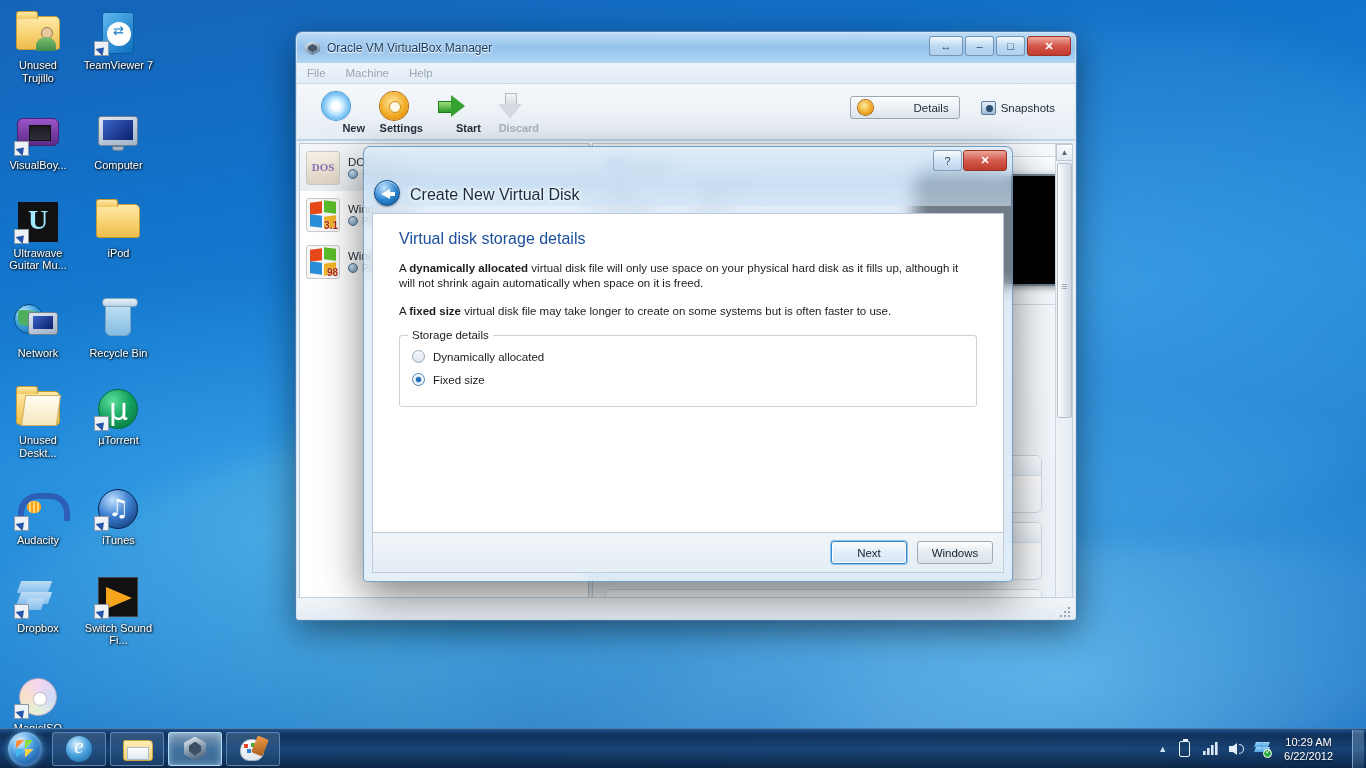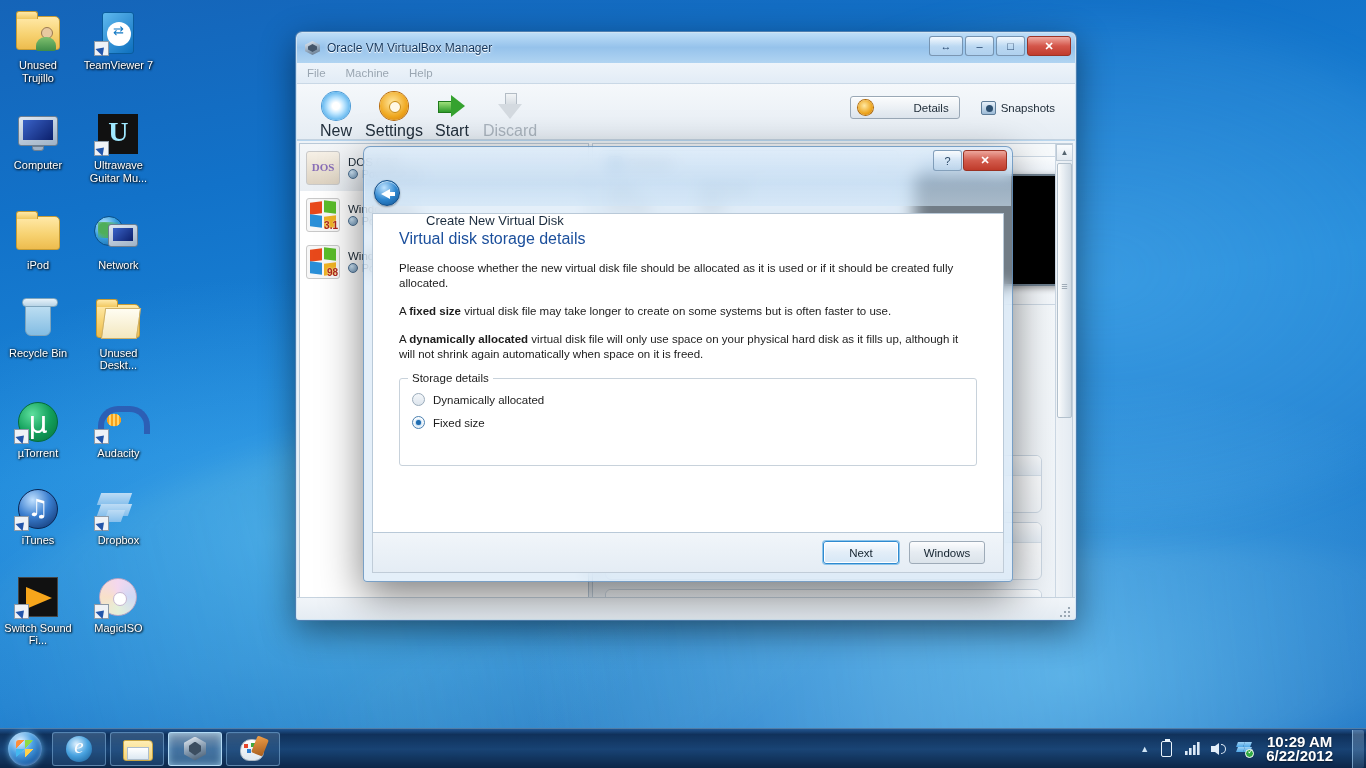"New" .tb-btn { font-size: 16px -> 11px; font-weight: none -> bold; text-align: center -> right }
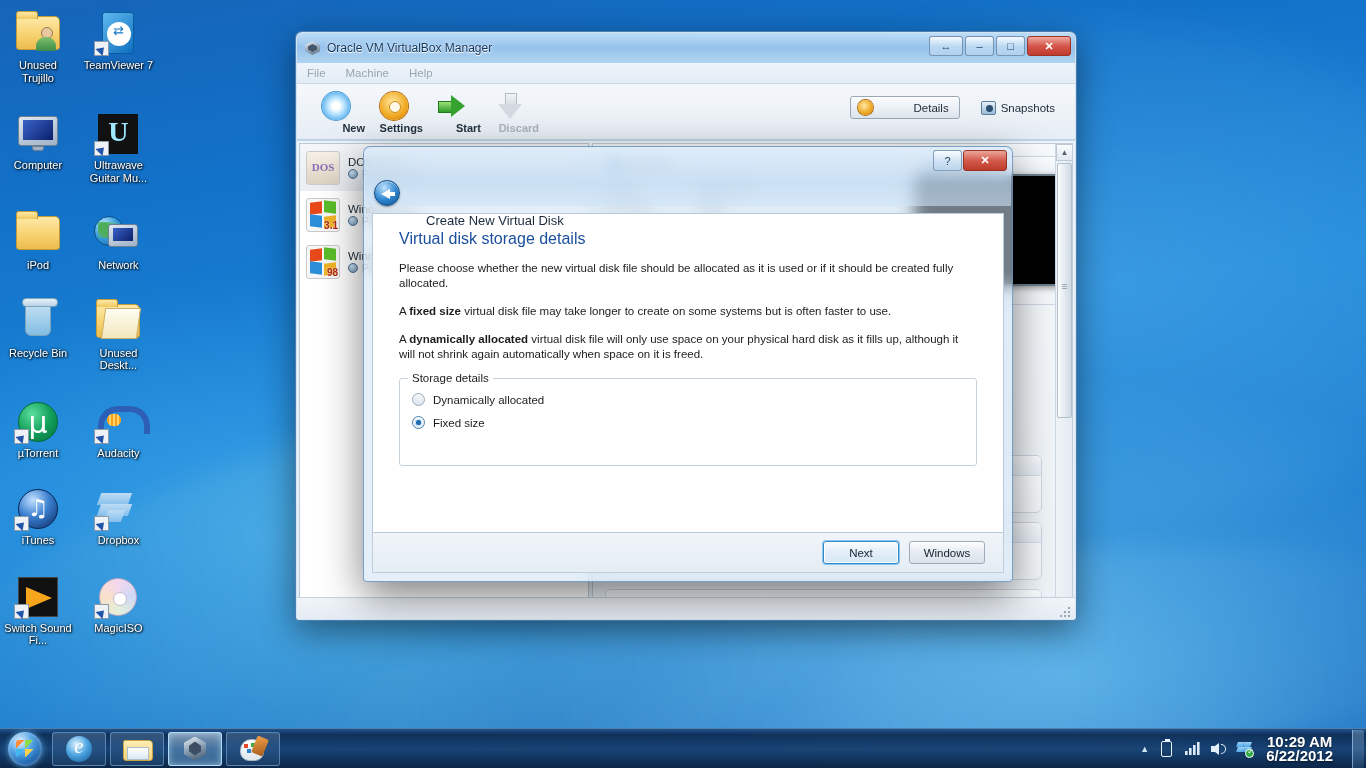"VisualBoy..." div.dicon { html: none -> <div> <div> <div></div> <div></div> </div> <div>VisualBoy...</div> </div> }
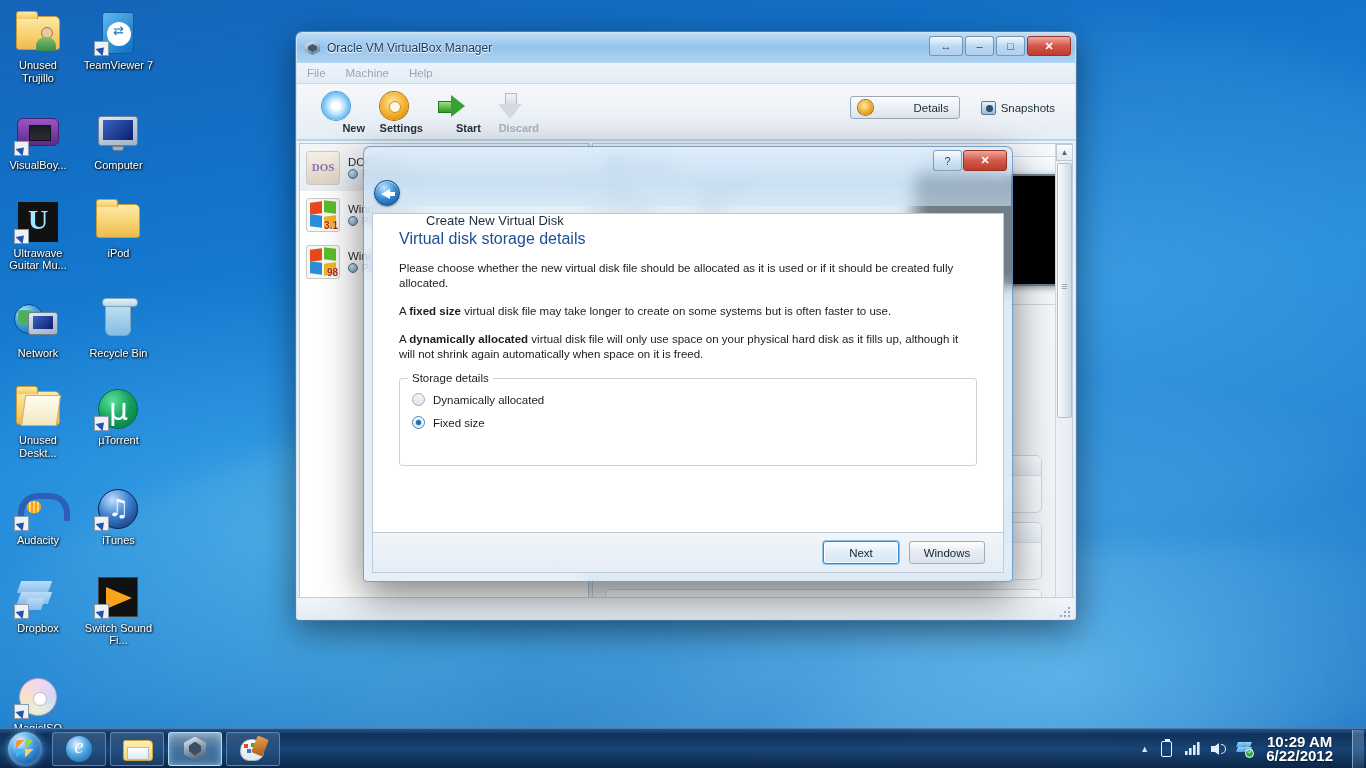"Create New Virtual Disk" #cnvd-caption { font-size: 13px -> 16px; left: 62px -> 46px; margin-top: 27px -> none }
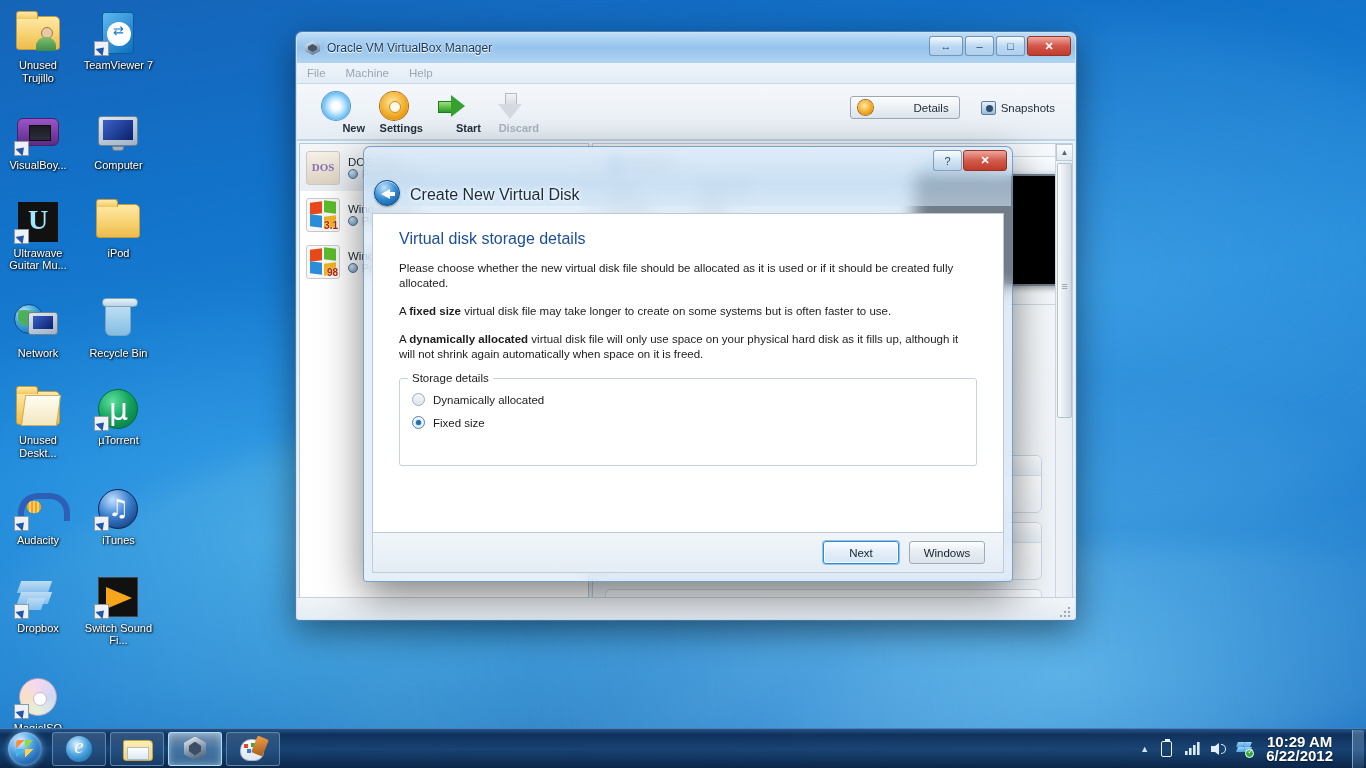"Please choose whether the new" p.cnvd-p { html: <p>Please choose whether the new virtual disk file should be allocated as it is used or if it should be created fully allocated.</p> -> none }
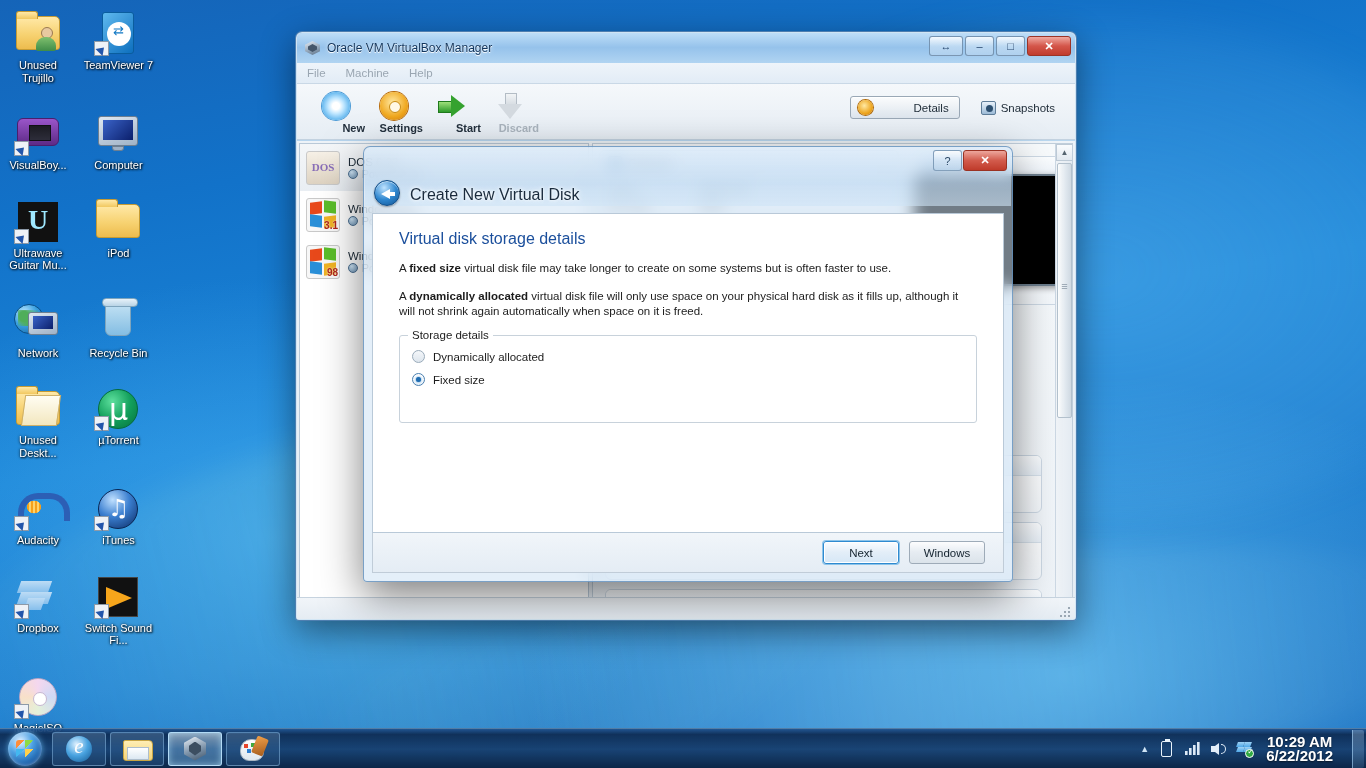"A fixed size virtual disk" p.cnvd-p { order: before "A dynamically allocated virtual disk" -> after "A dynamically allocated virtual disk" }
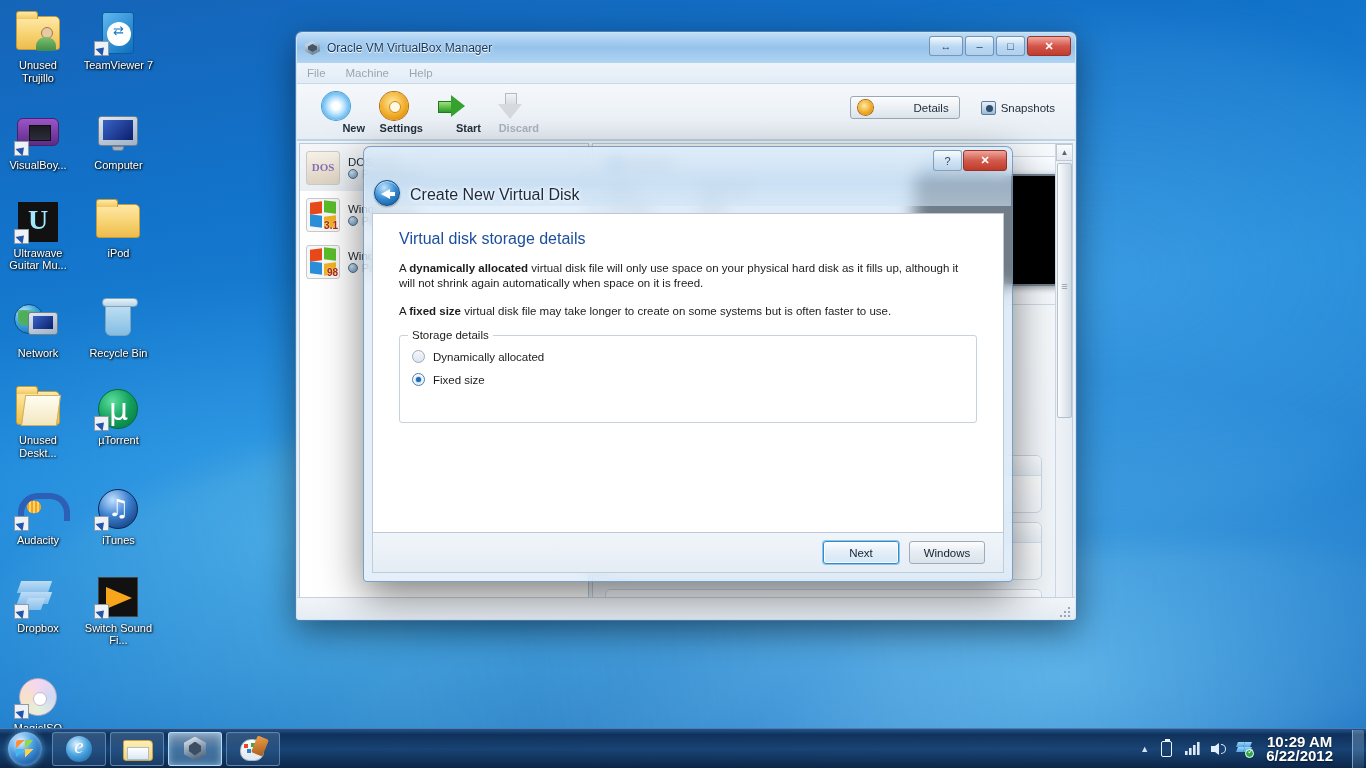"Storage details" #storage-group { height: 88px -> 72px }
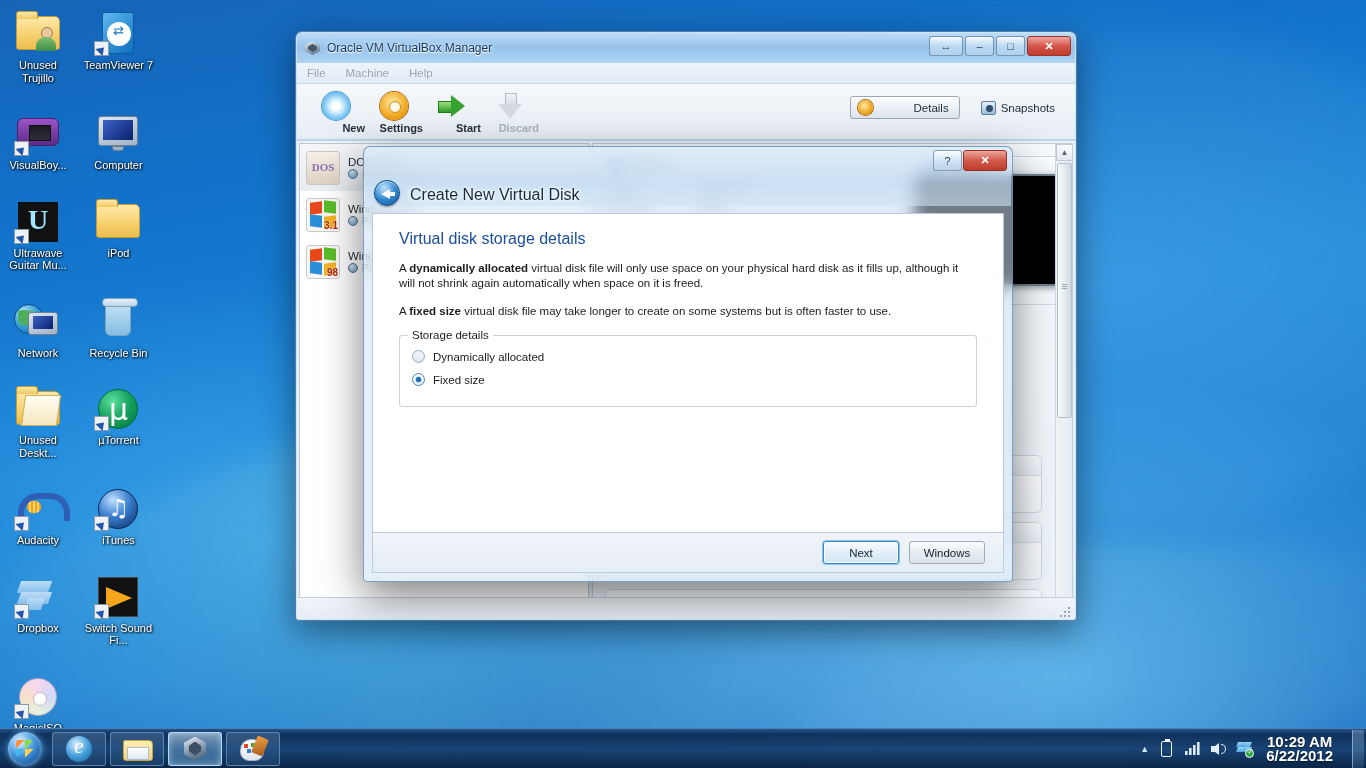"Next" #cnvd-footer { padding-right: 18px -> 10px }
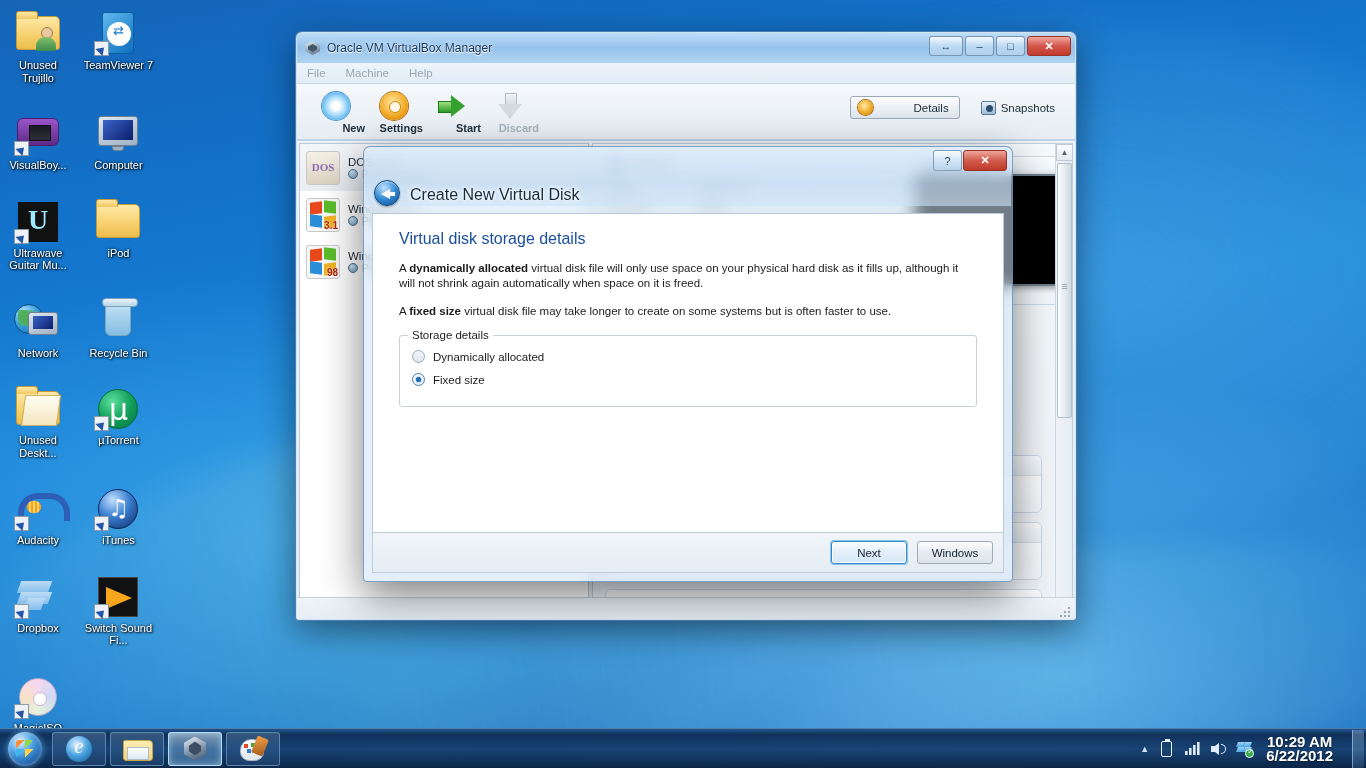"10:29 AM" #clock { font-size: 15px -> 11px; font-weight: bold -> none }
